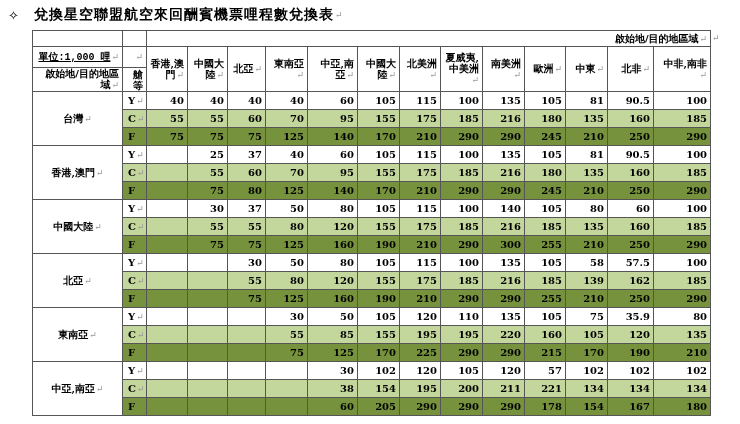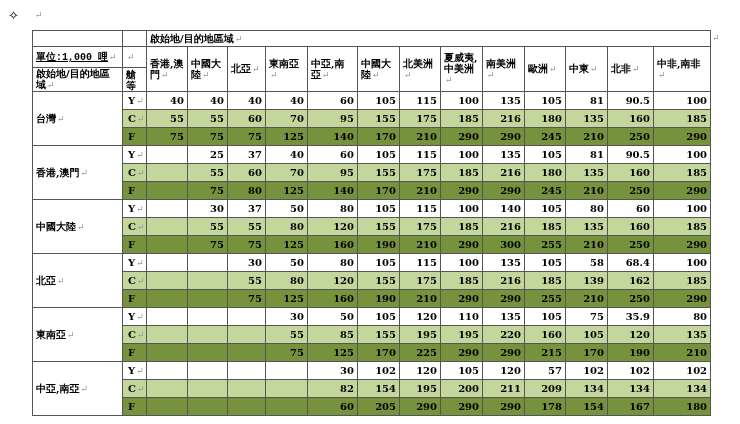"兌換星空聯盟航空來回酬賓機票哩程數兌換表" span { html: none -> <span>兌換星空聯盟航空來回酬賓機票哩程數兌換表</span> }
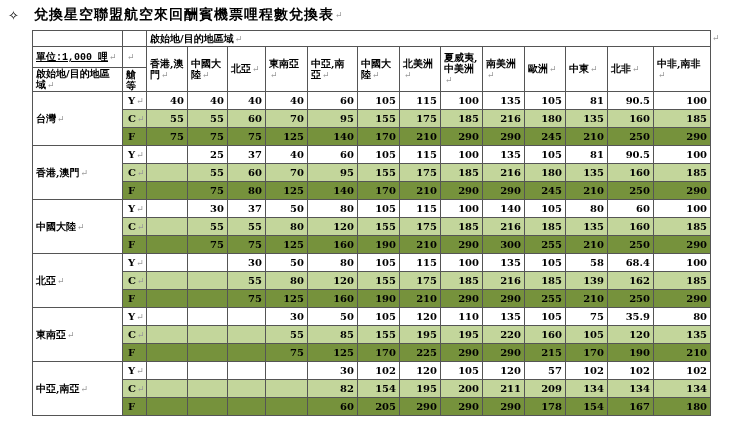"啟始地/目的地區域↵" .center { text-align: left -> right }
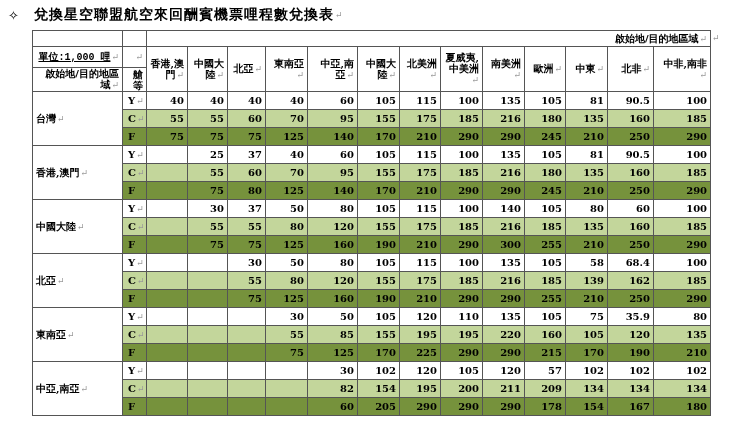"台灣↵" td.region { text-align: left -> center }
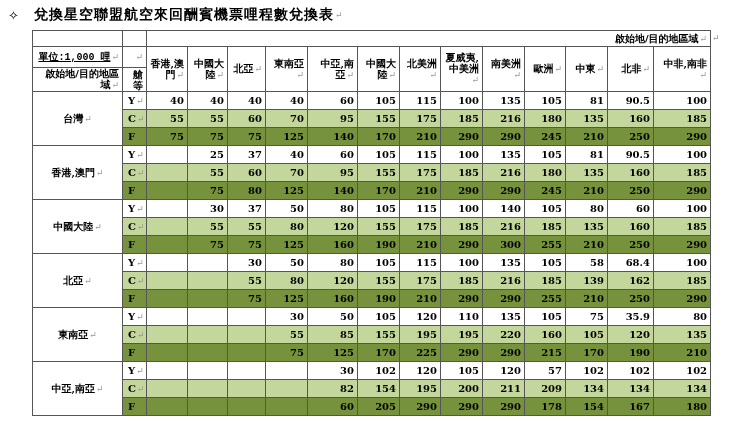"68.4" td.cell { text: 68.4 -> 57.5 }
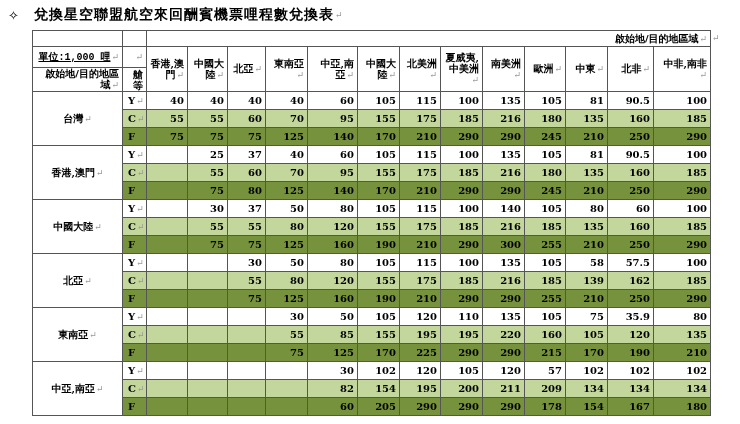"82" td.cell { text: 82 -> 38 }
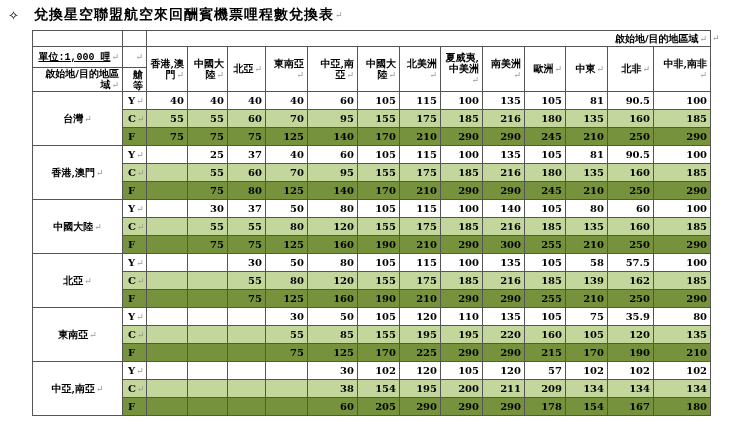"209" td.cell { text: 209 -> 221 }
